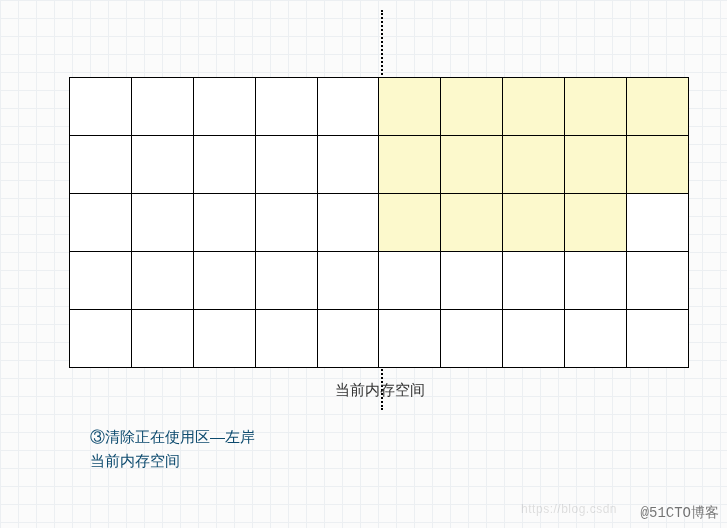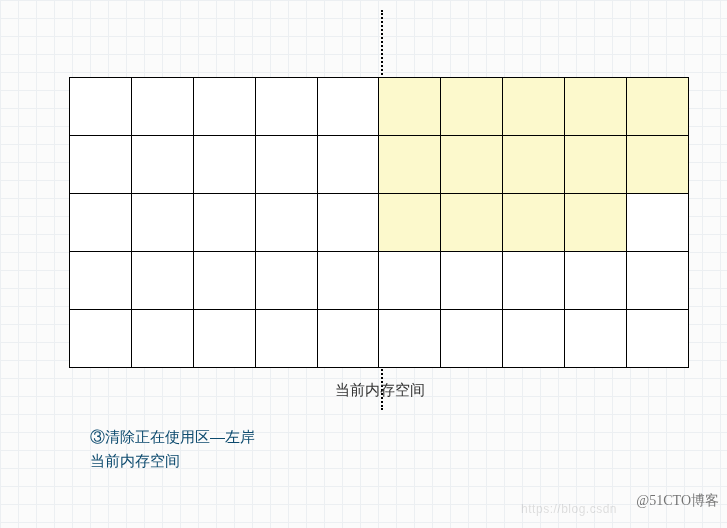"@51CTO博客" .watermark-right { bottom: 18px -> 6px; font-family: Liberation Serif, serif -> Liberation Mono, monospace }
